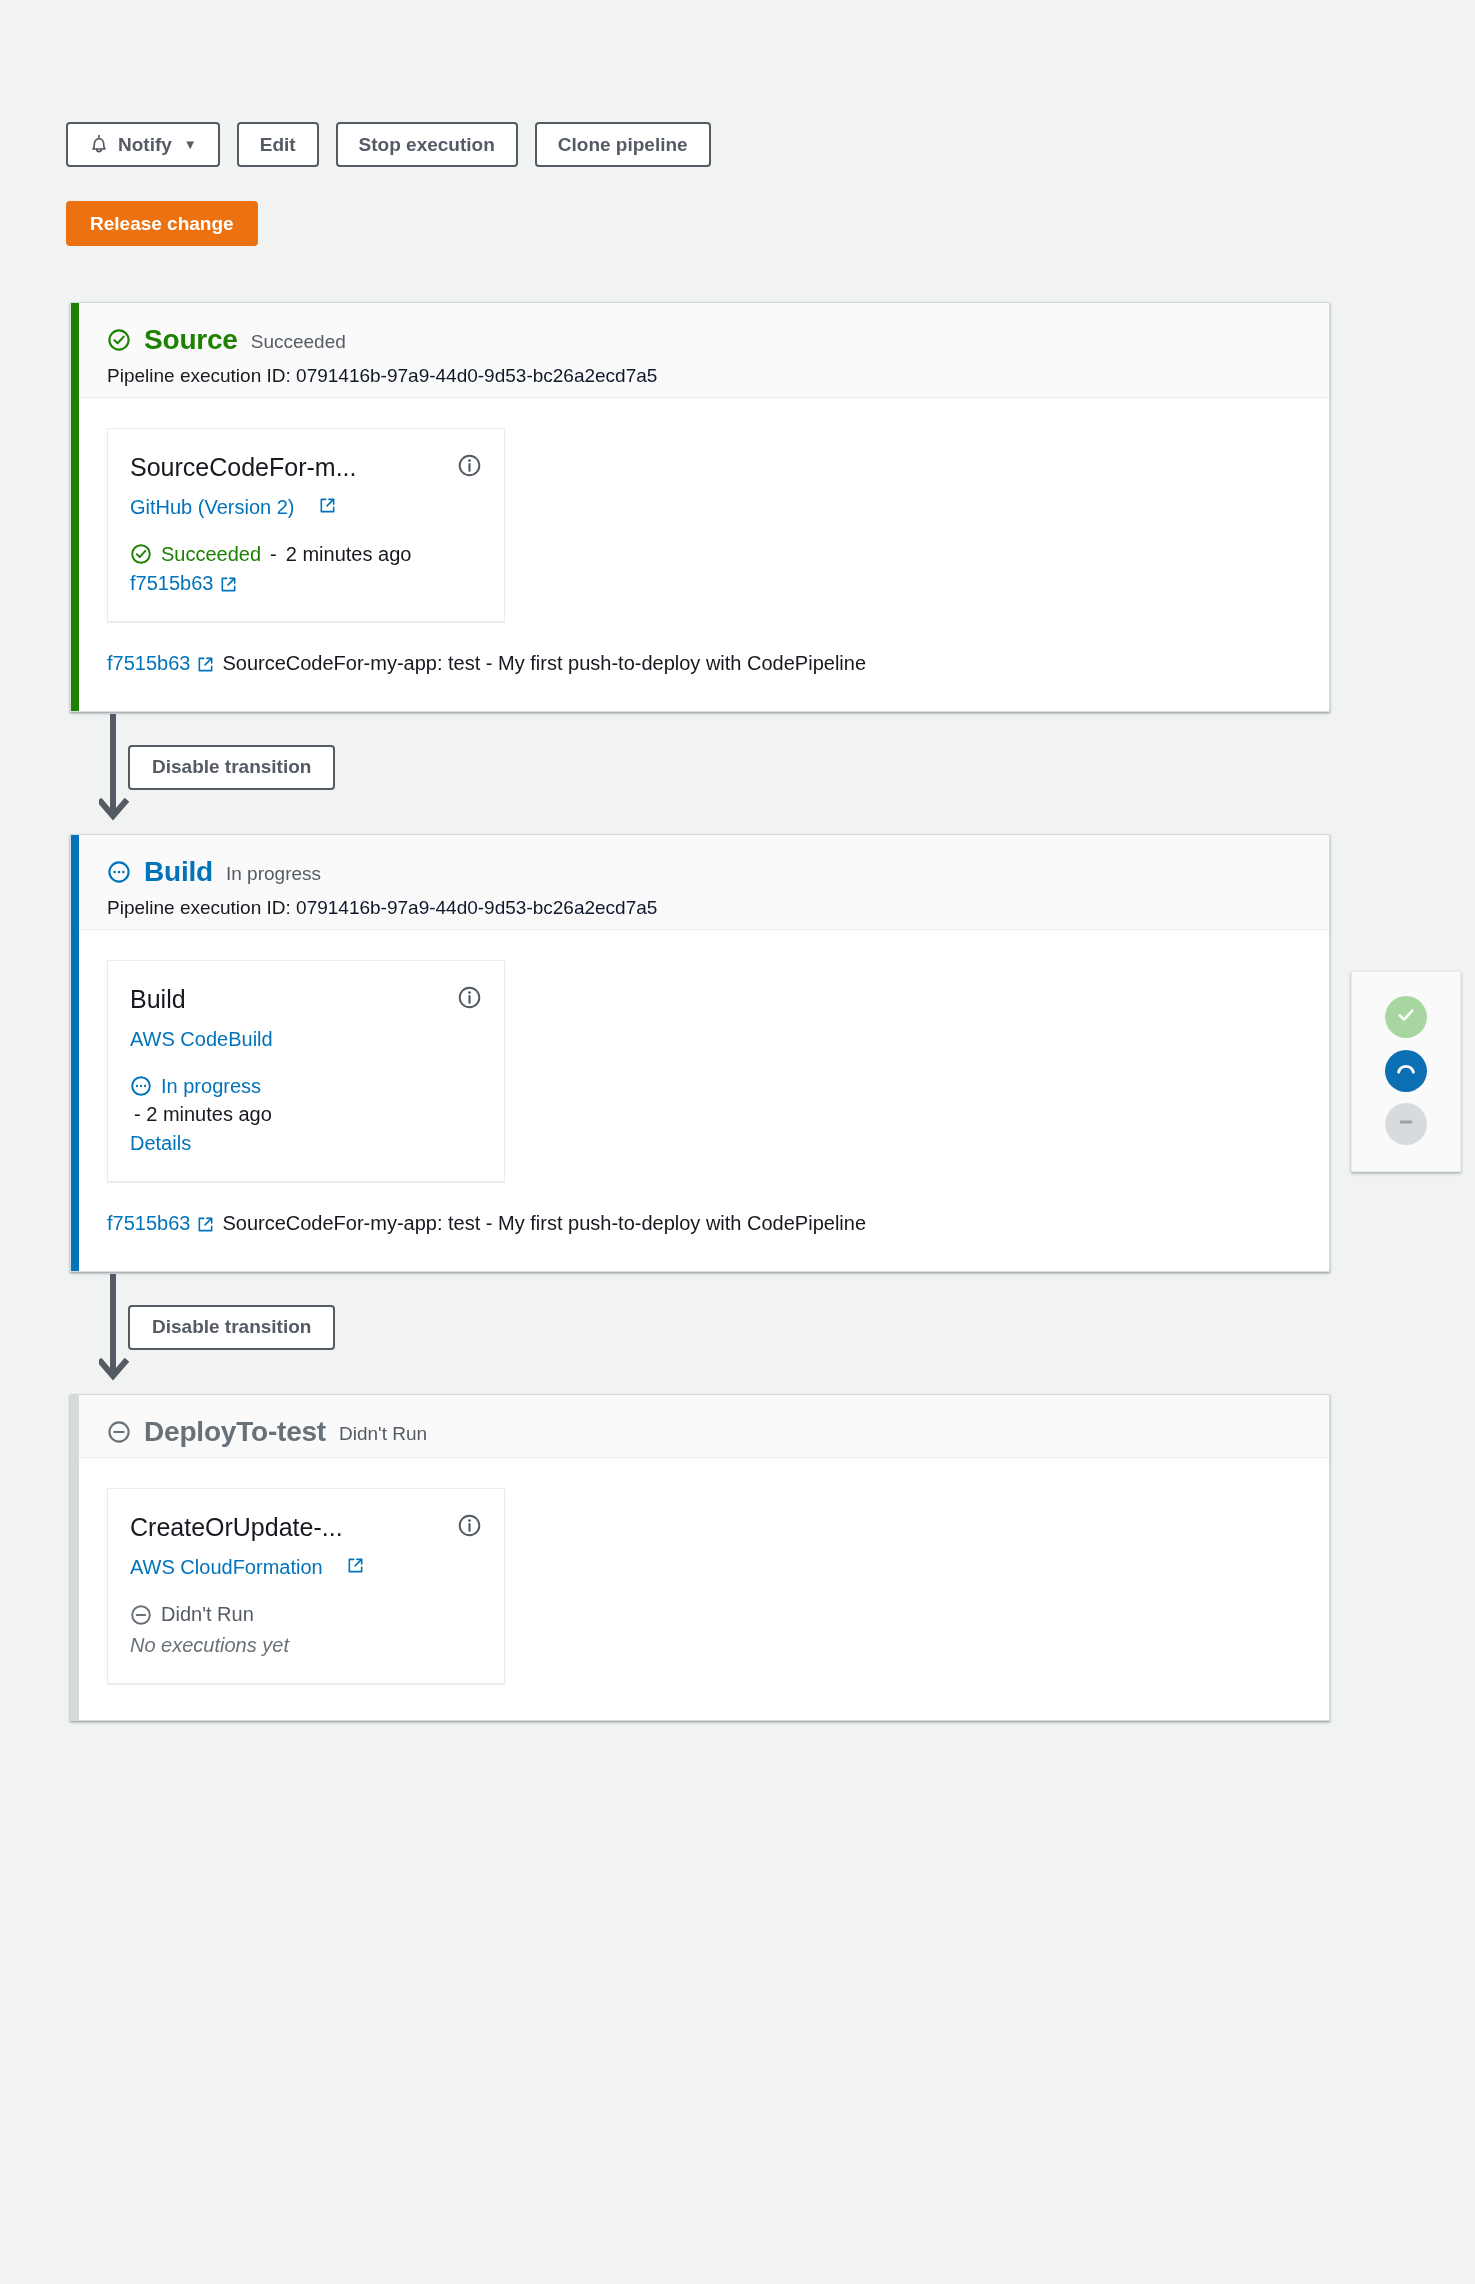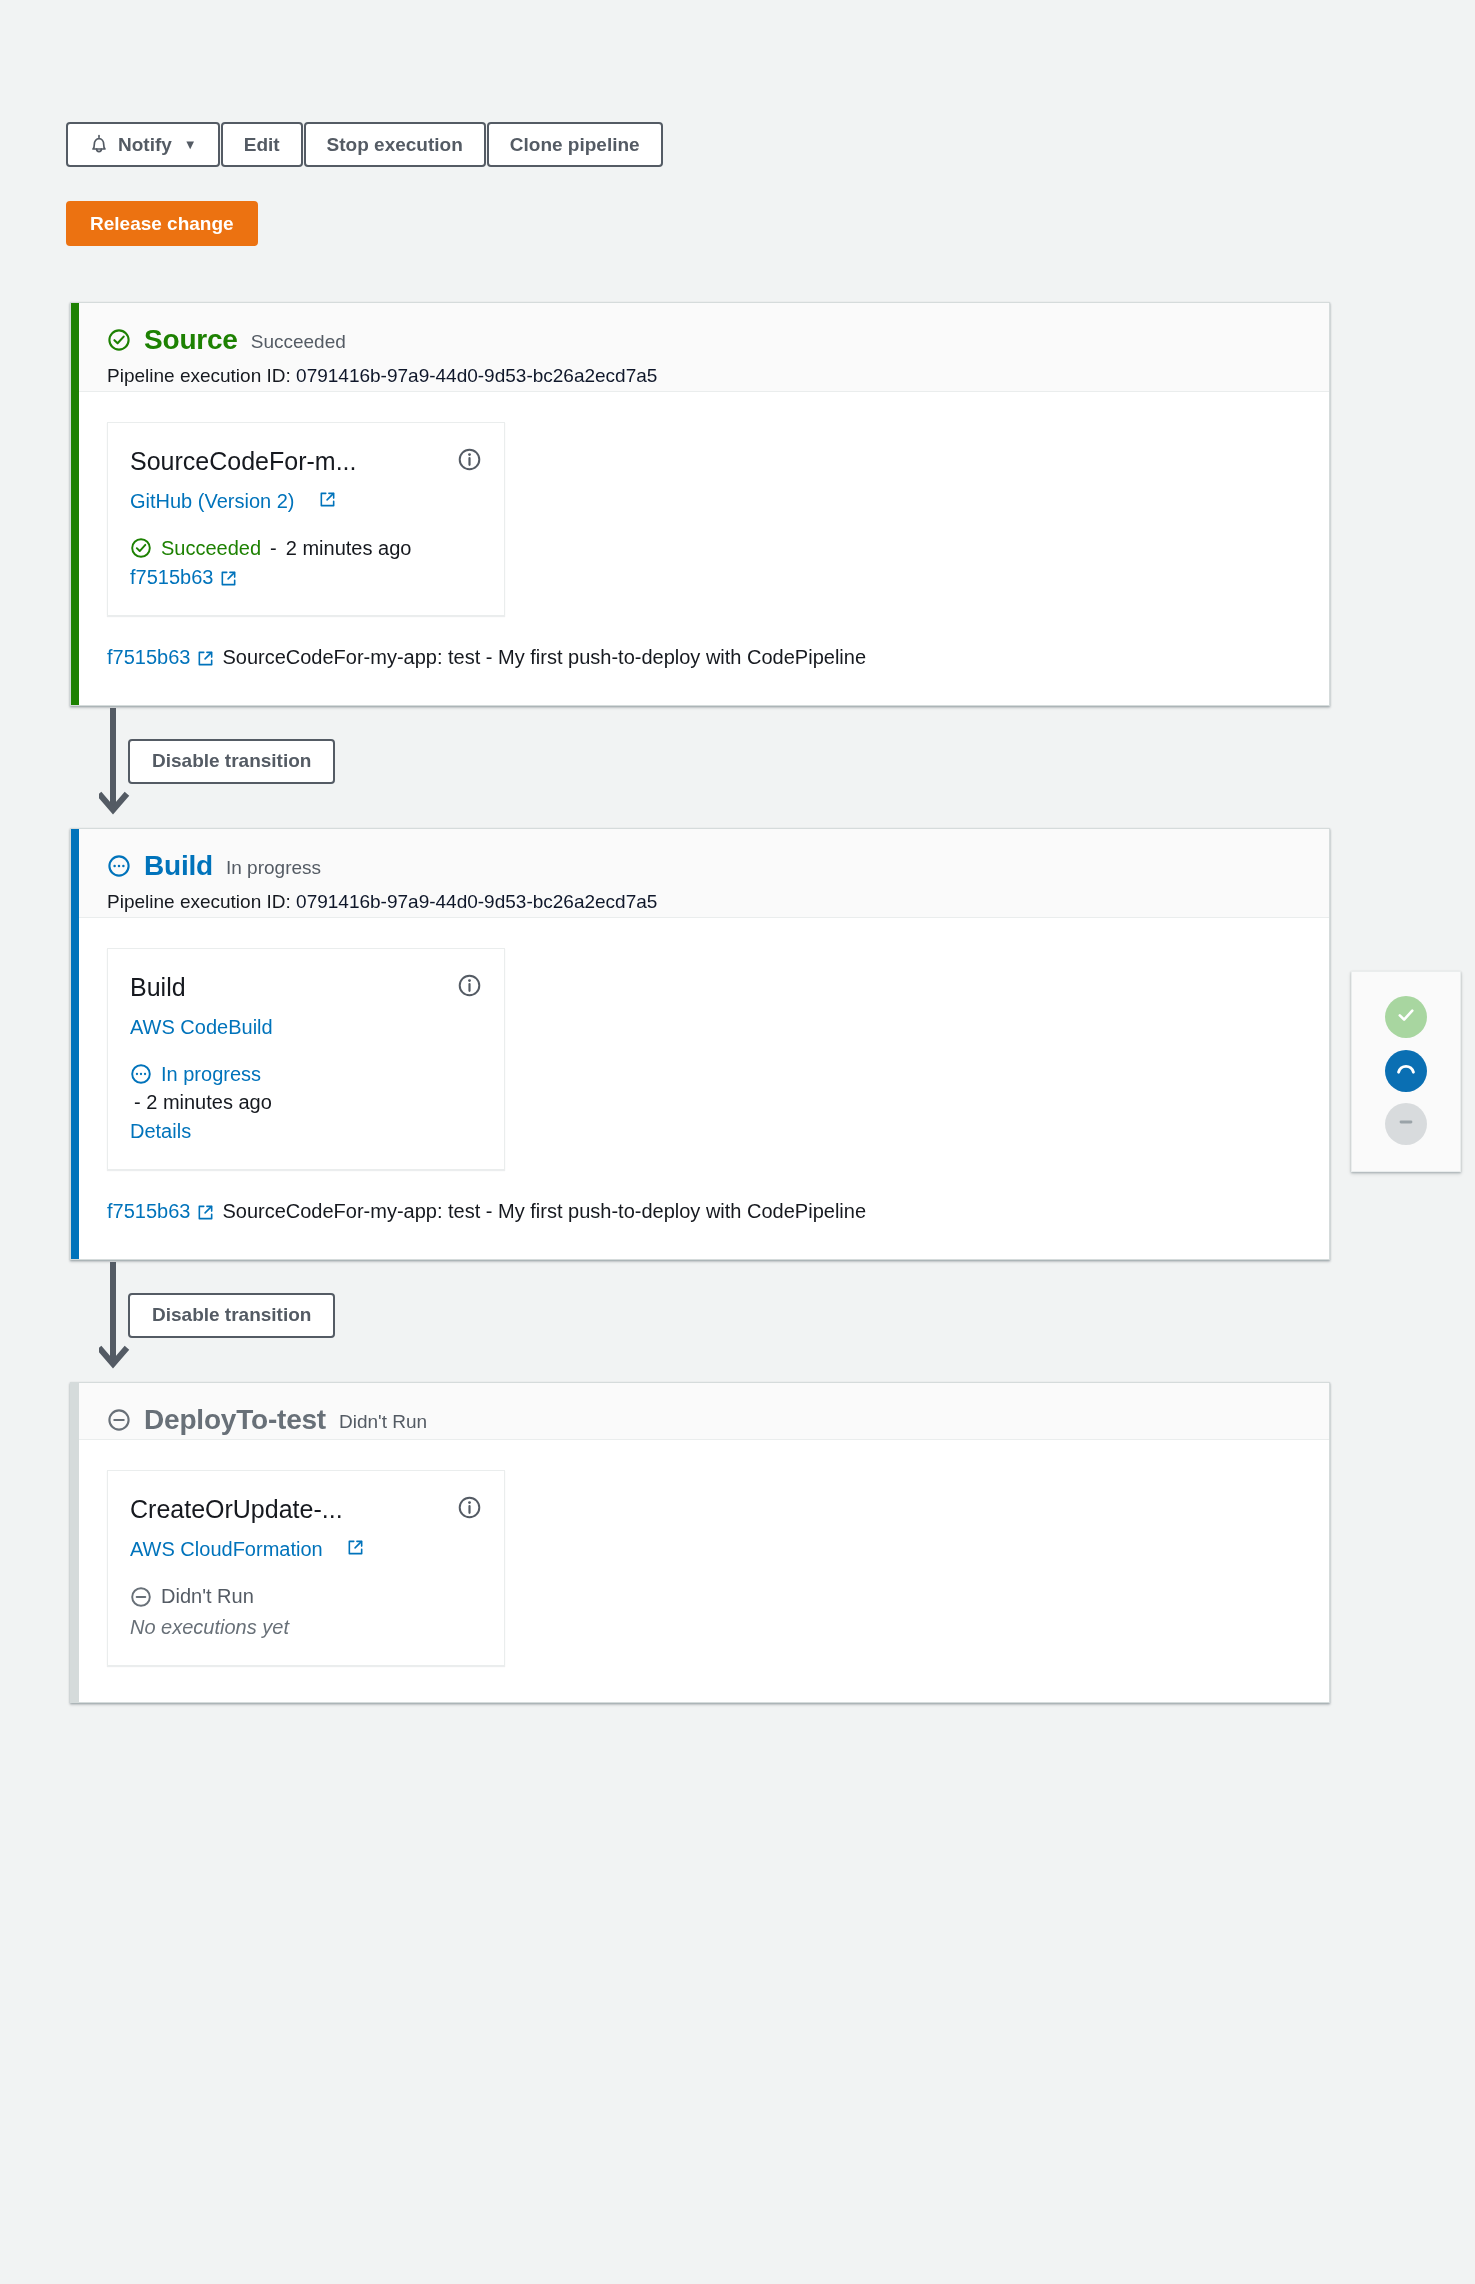"Notify" .toolbar-row { gap: 1px -> 17px }
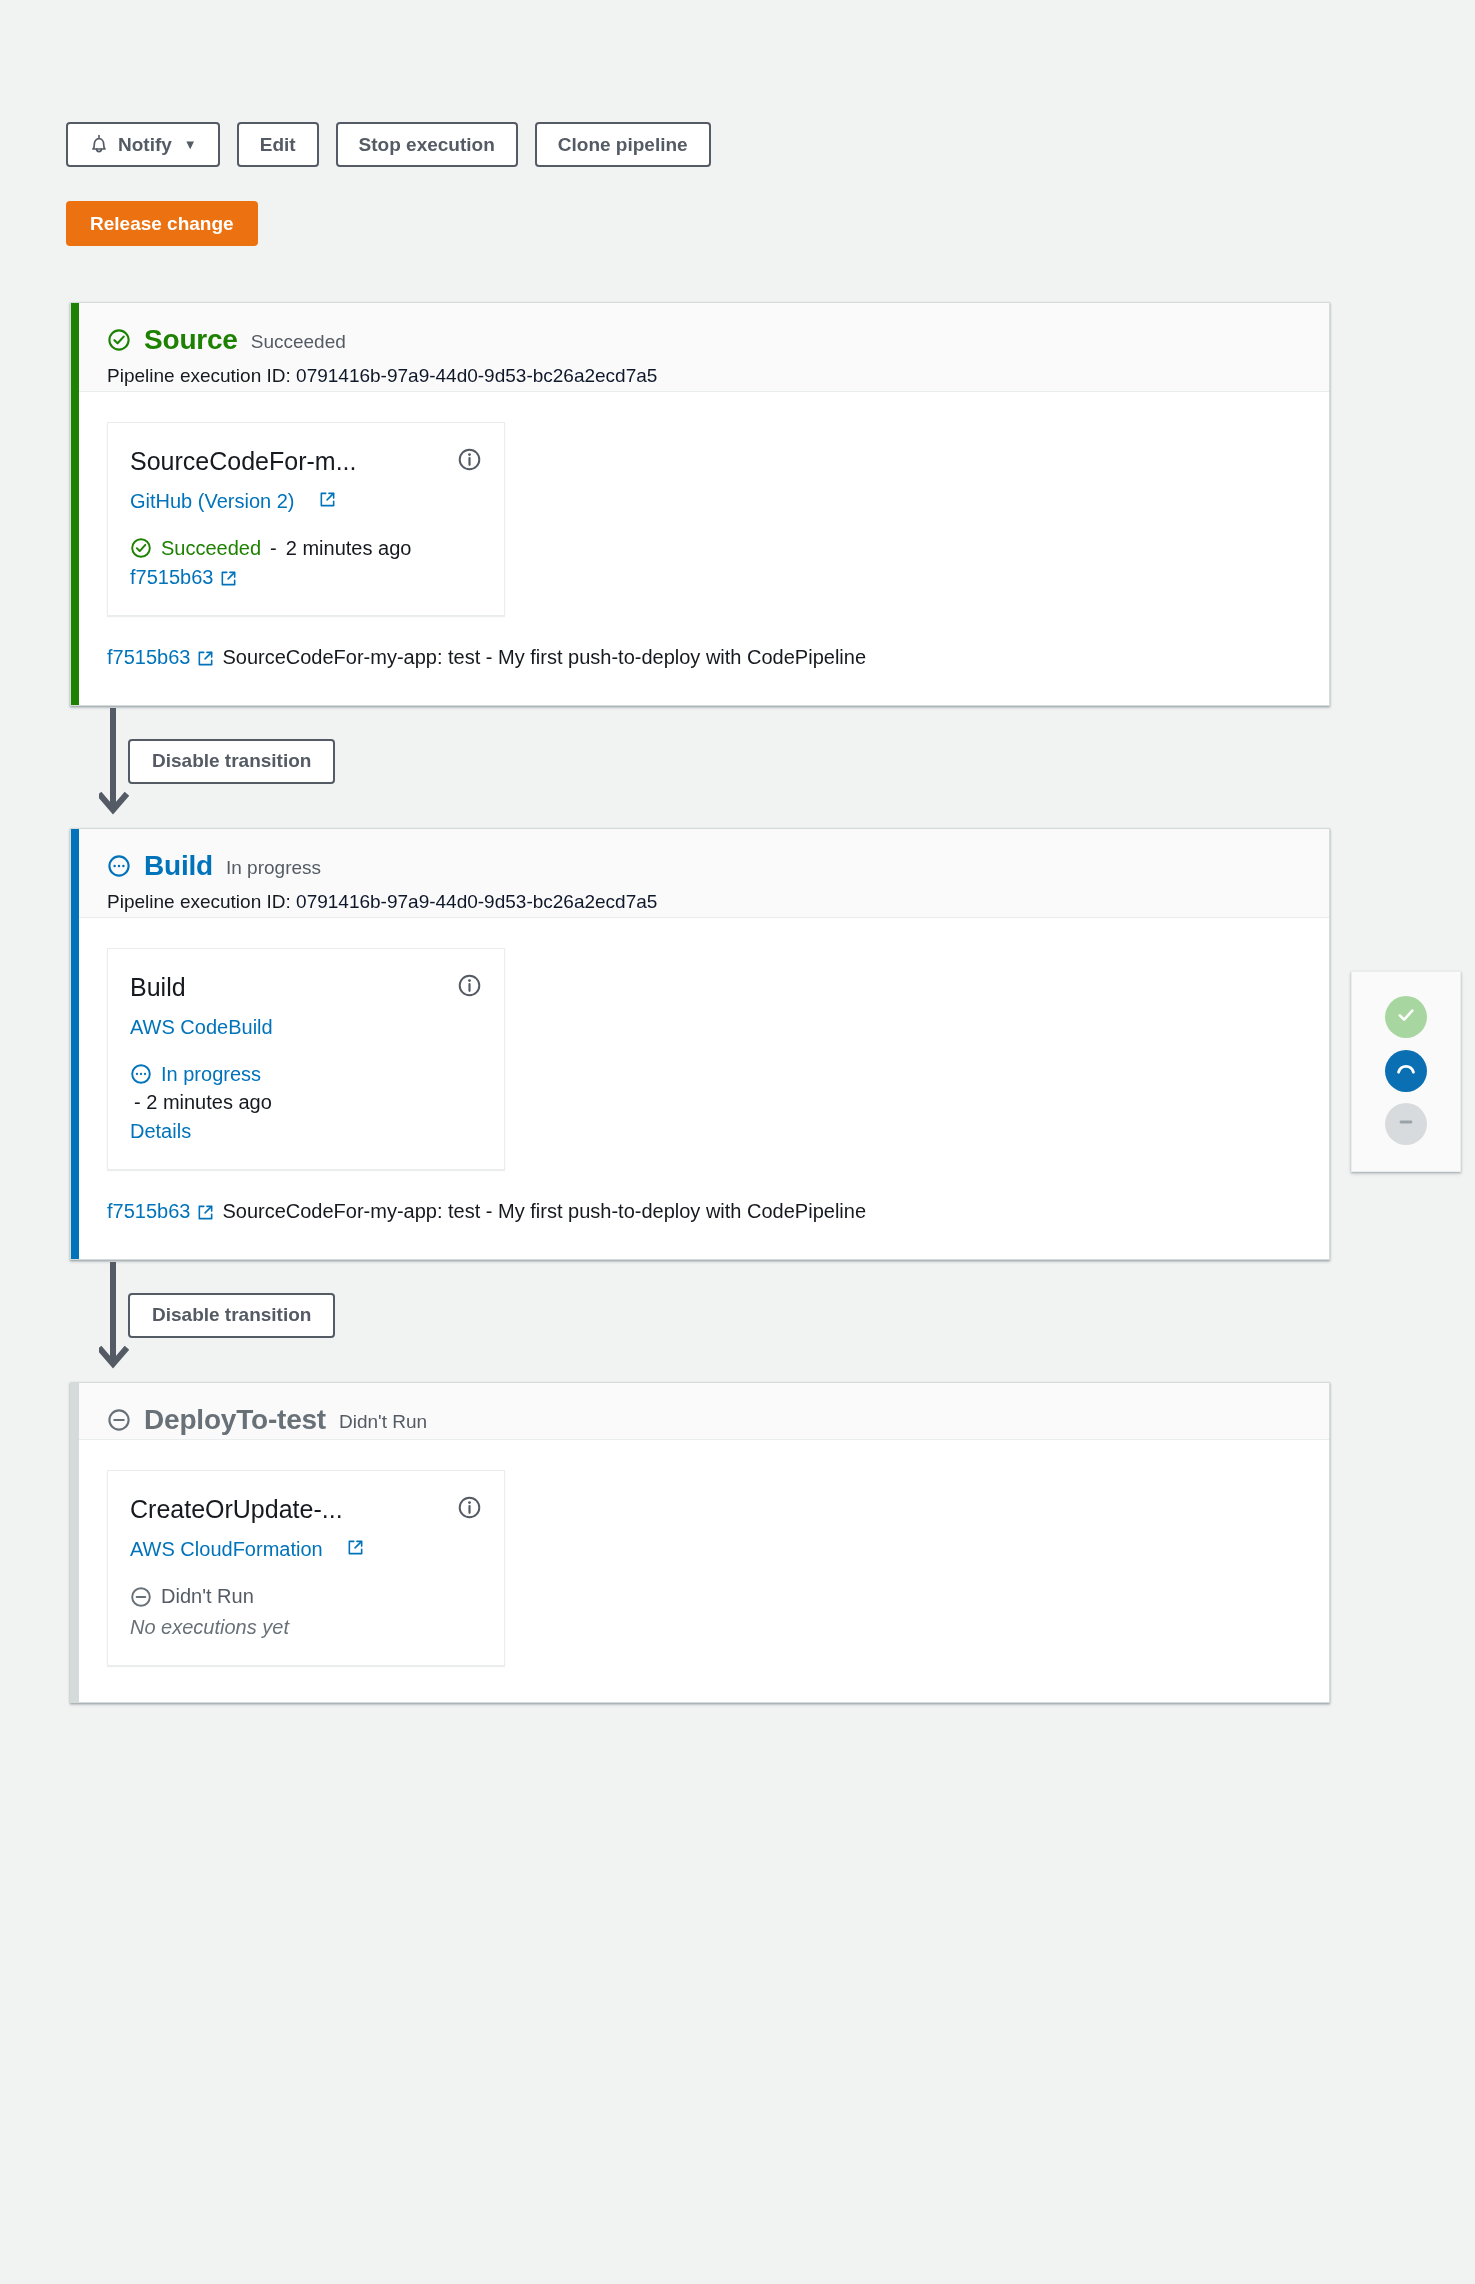"Source" .stage-head { padding: 22px 0 4px 28px -> 22px 0 10px 28px }
